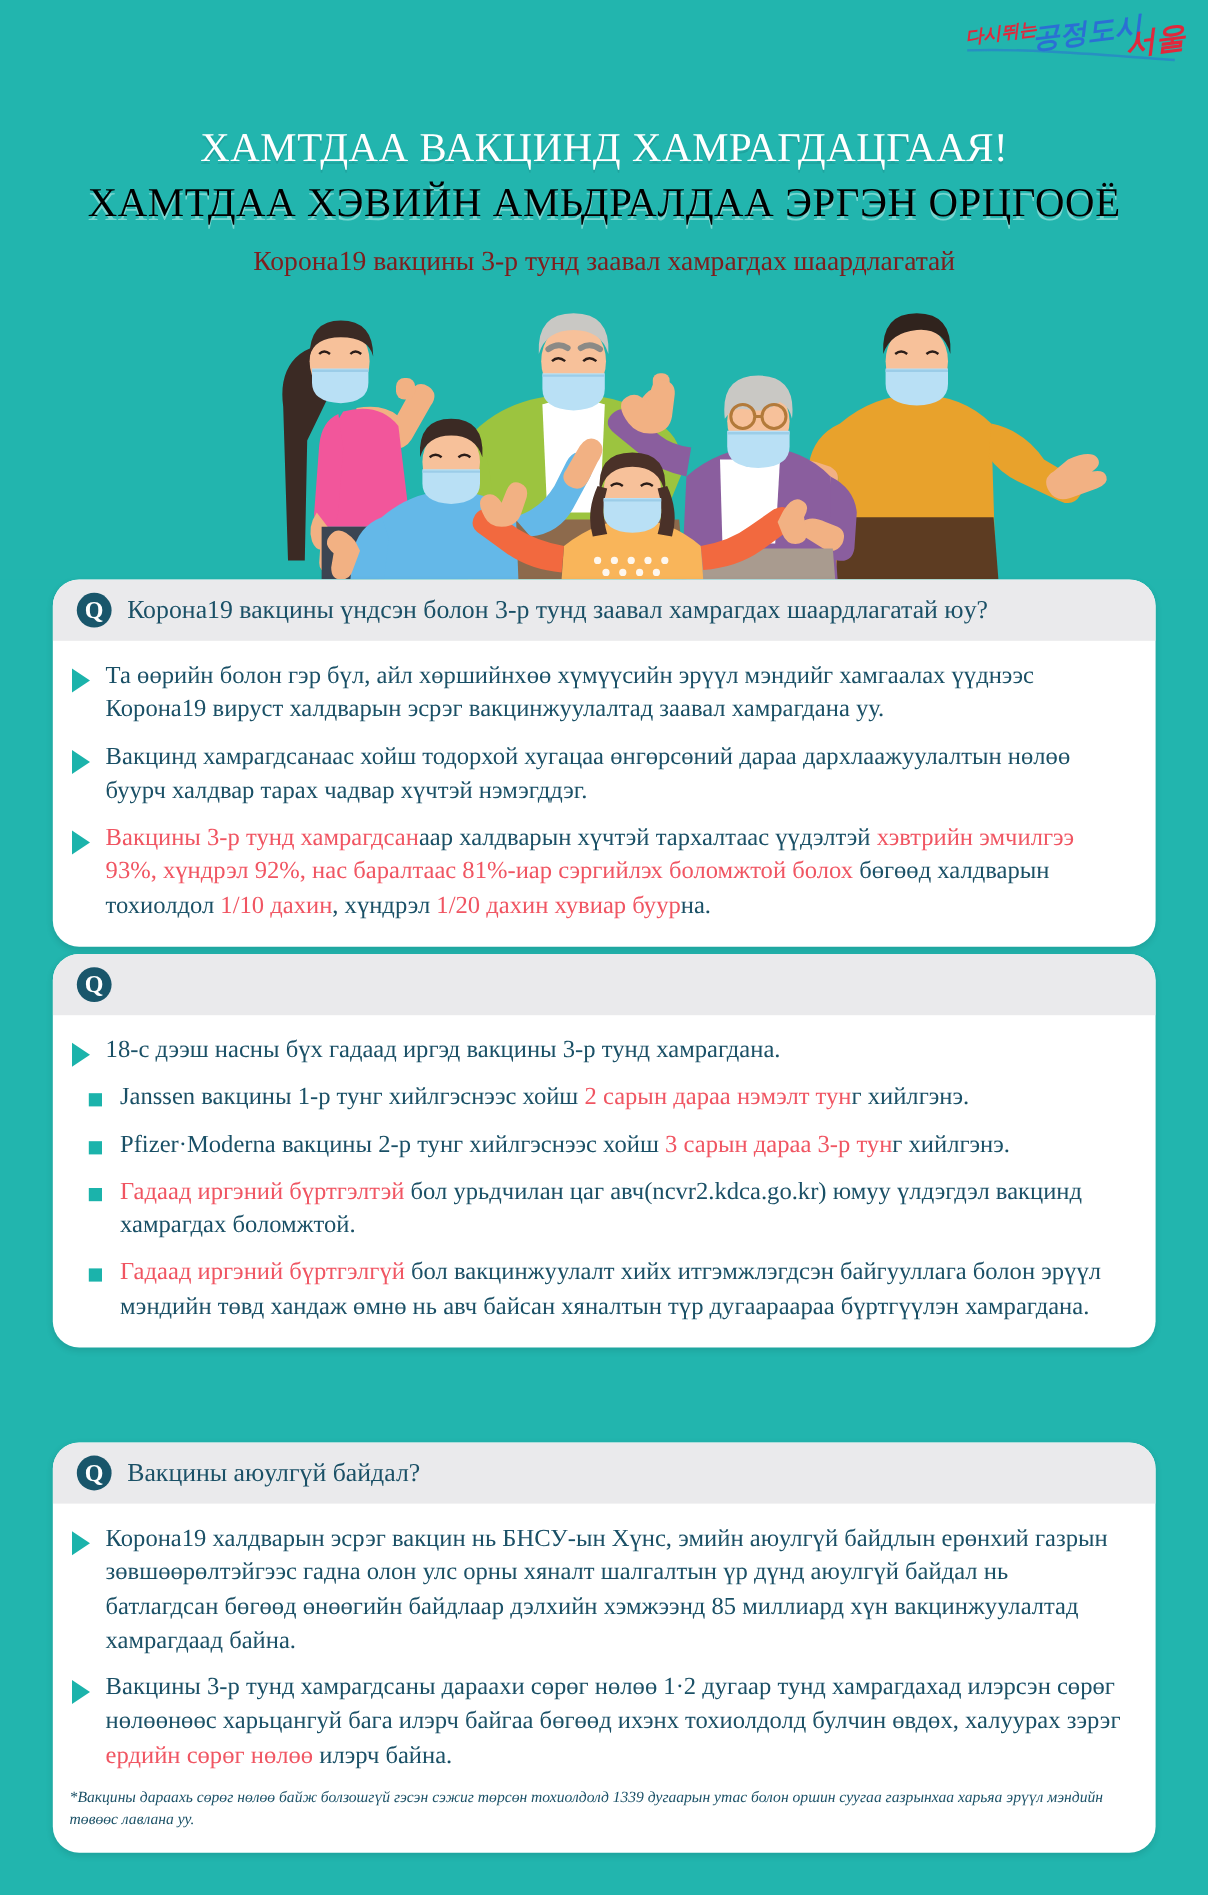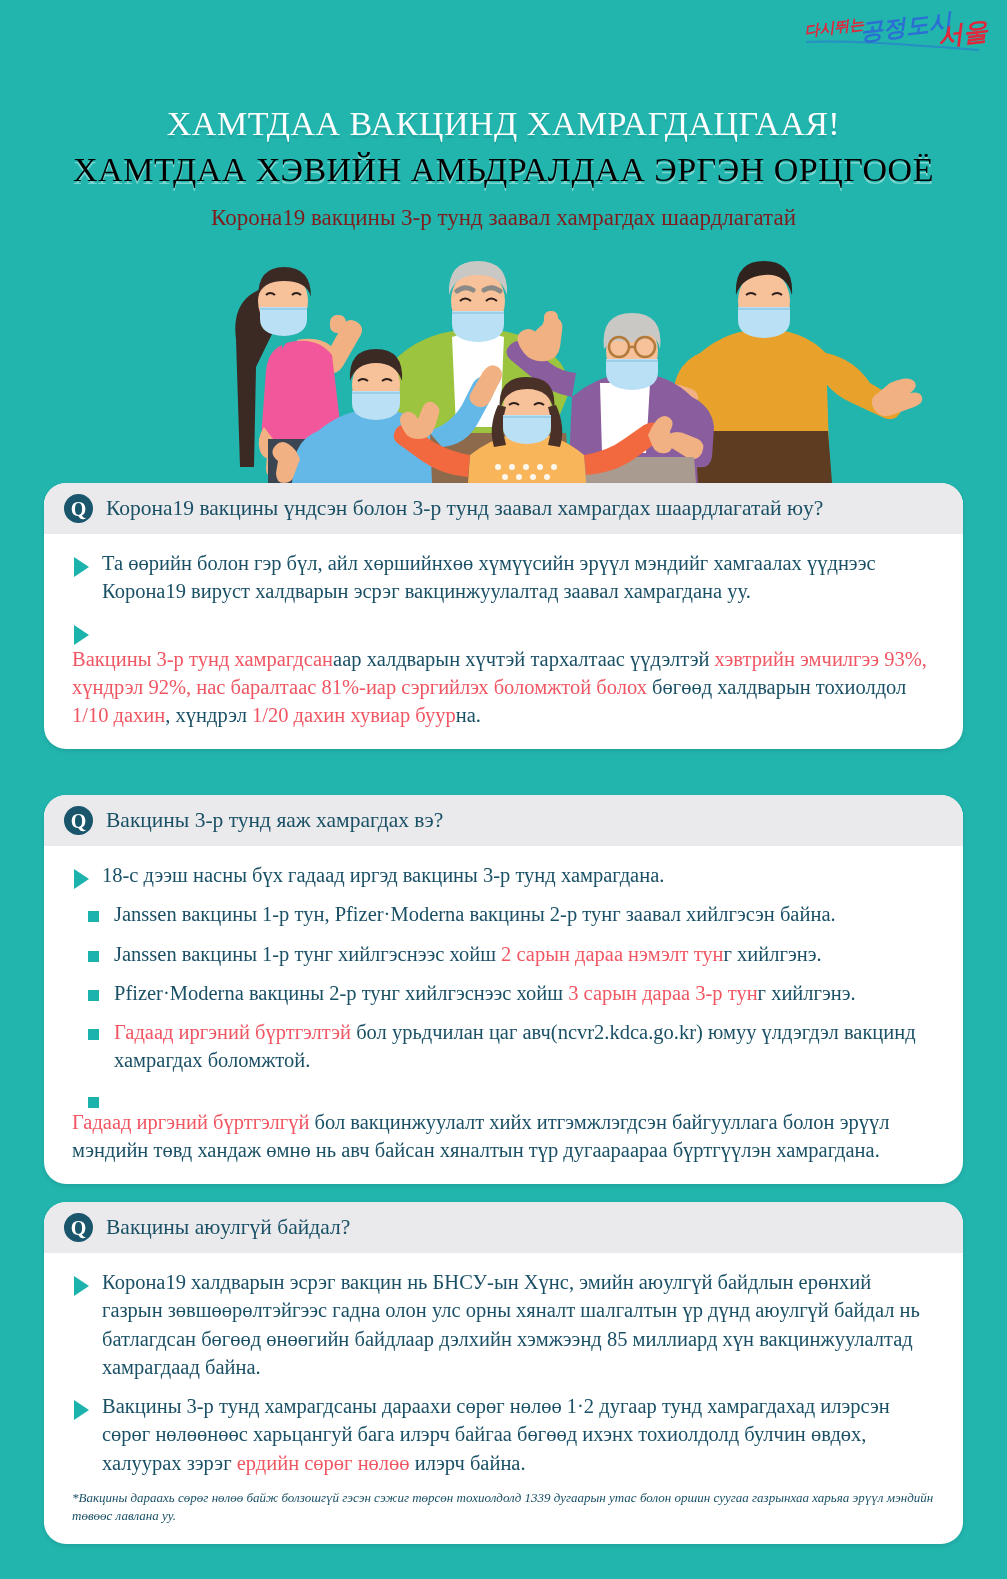"Та өөрийн болон гэр бүл," .card-body { padding: 15px 26px 20px 28px -> 15px 26px 20px 14px }
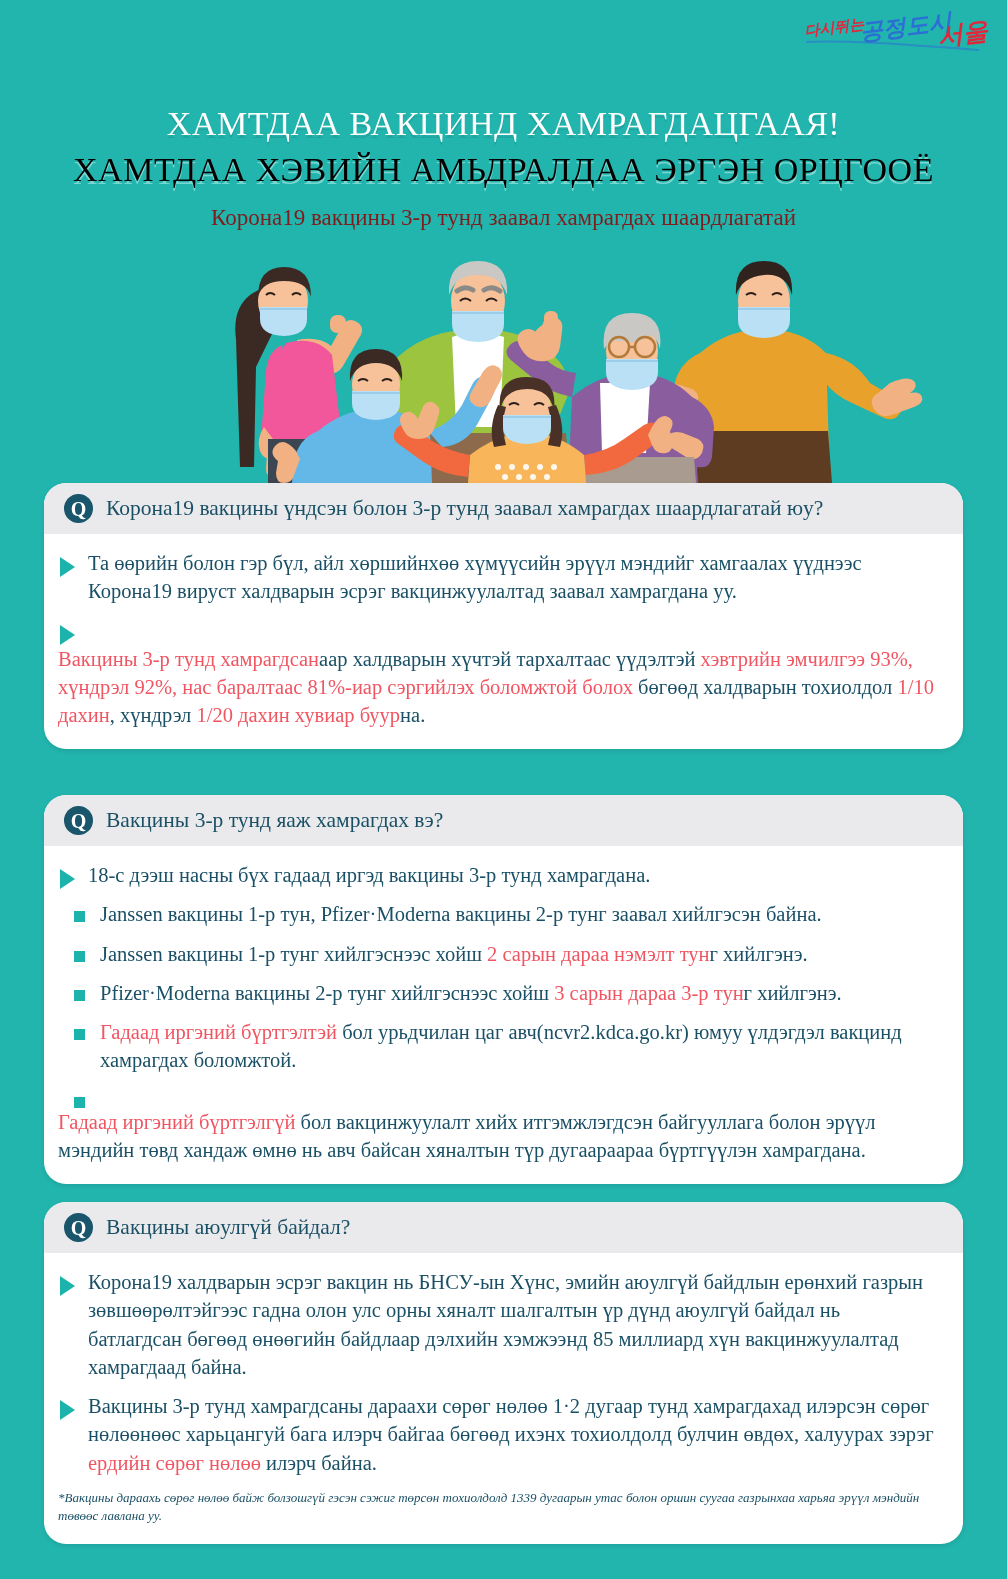"Вакцинд хамрагдсанаас хойш тодорхой" div.row { html: none -> <div> <div></div> <div><span>Вакцинд хамрагдсанаас хойш тодорхой хугацаа өнгөрсөний дараа дархлаажуулалтын нөлөө буурч халдвар тарах чадвар хүчтэй нэмэгддэг.</span></div> </div> }
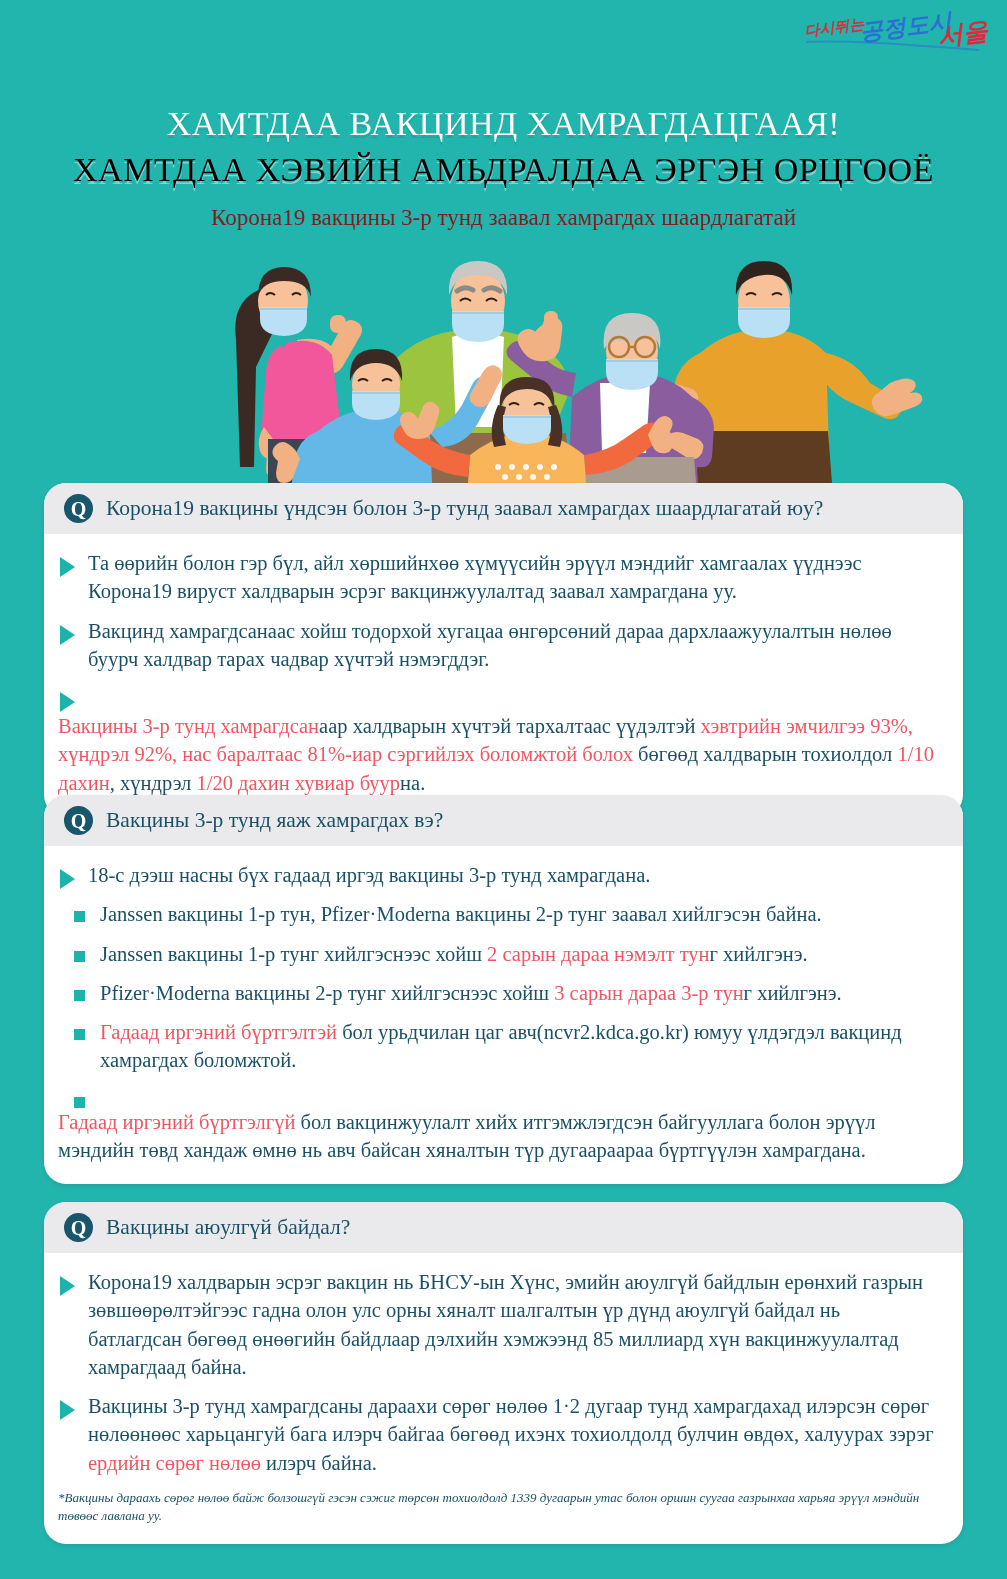"Вакцины 3-р тунд хамрагдсанаар халдварын" .row:last-child { flex-direction: column -> none }
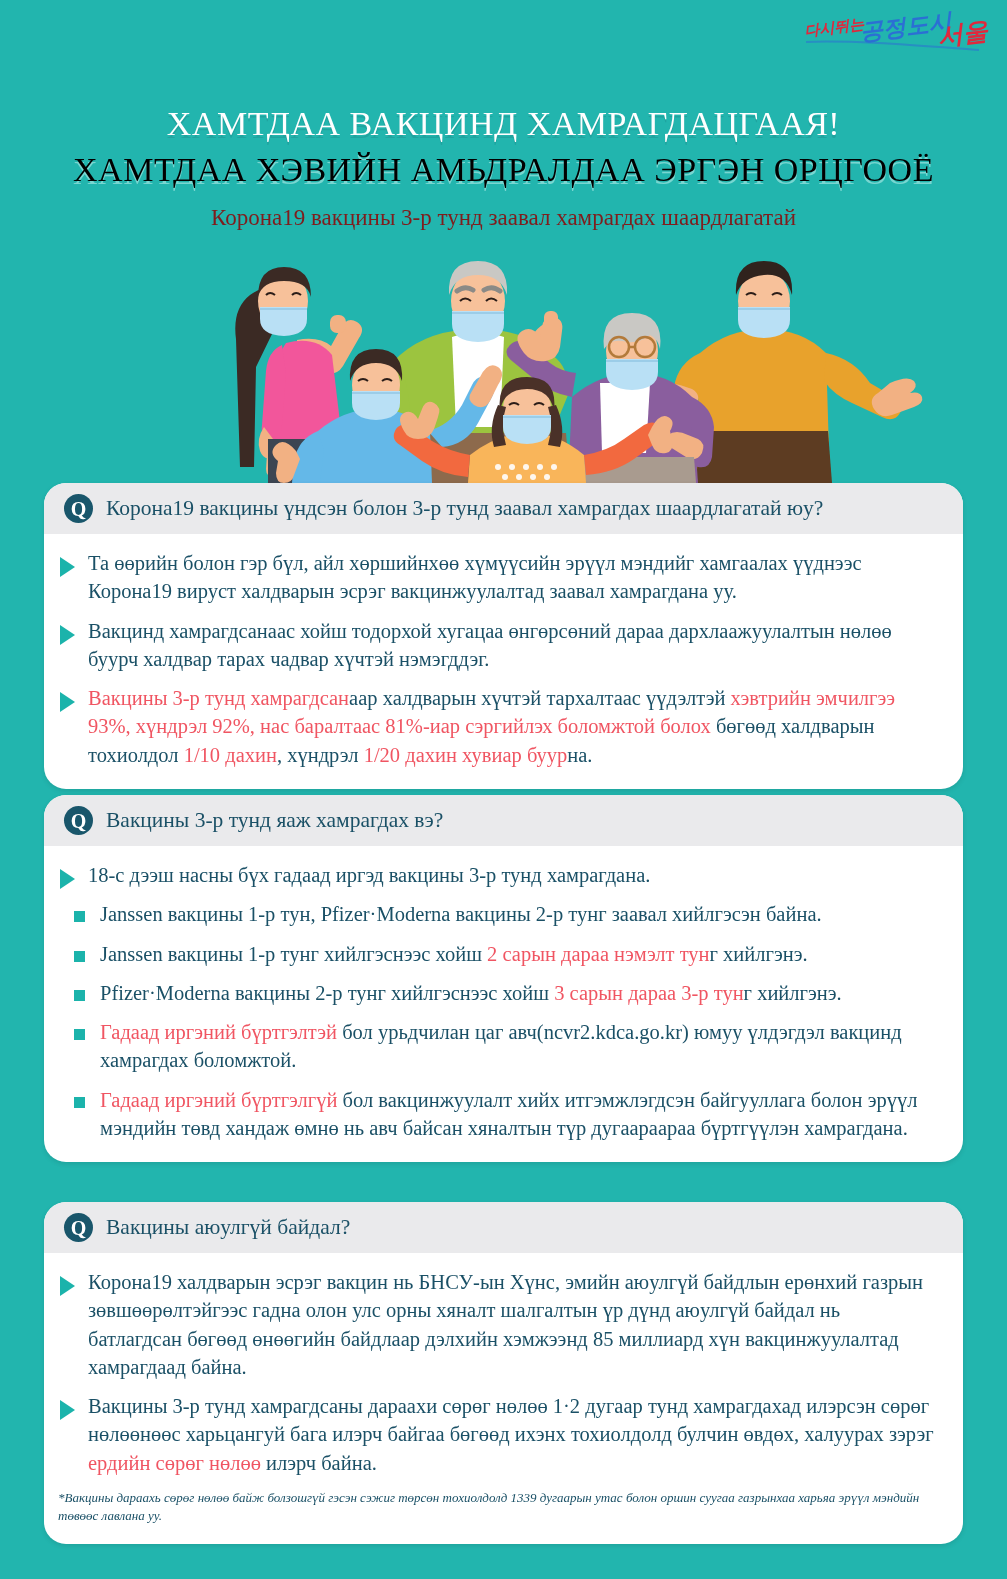"Вакцины 3-р тунд яаж хамрагдах" div.q-text { html: <div>Вакцины 3-р тунд яаж хамрагдах вэ?</div> -> none }
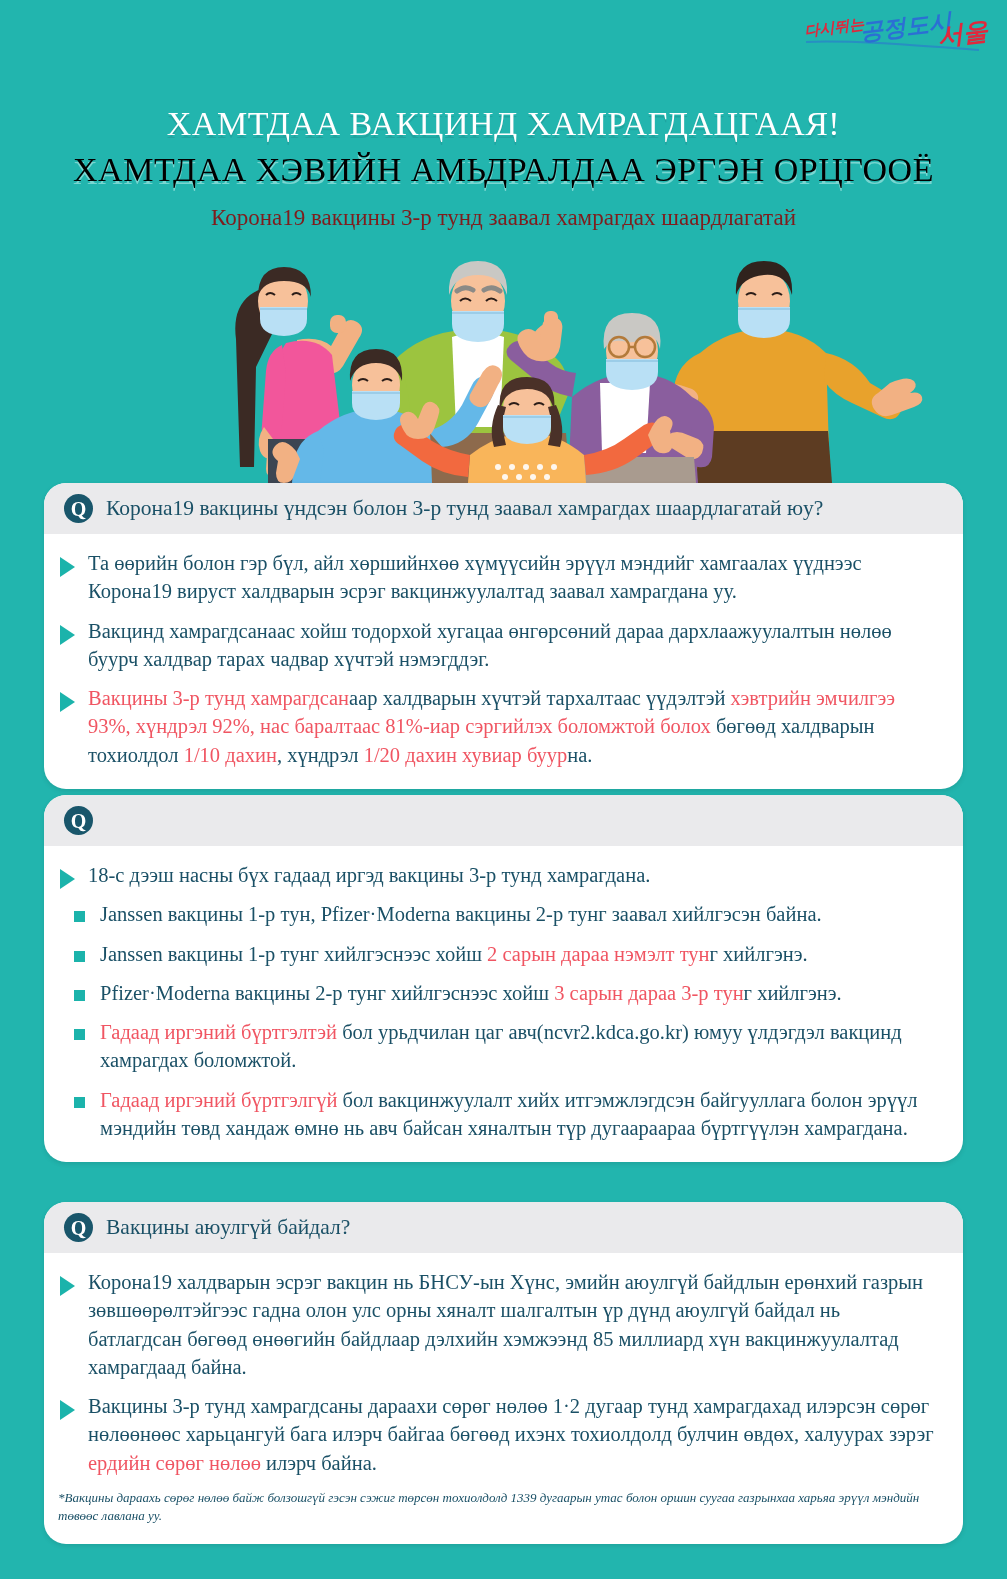"Janssen вакцины 1-р тун, Pfizer·Moderna" div.row { html: <div> <div></div> <div><span>Janssen вакцины 1-р тун, Pfizer·Moderna вакцины 2-р тунг заавал хийлгэсэн байна.</span></div> </div> -> none }
